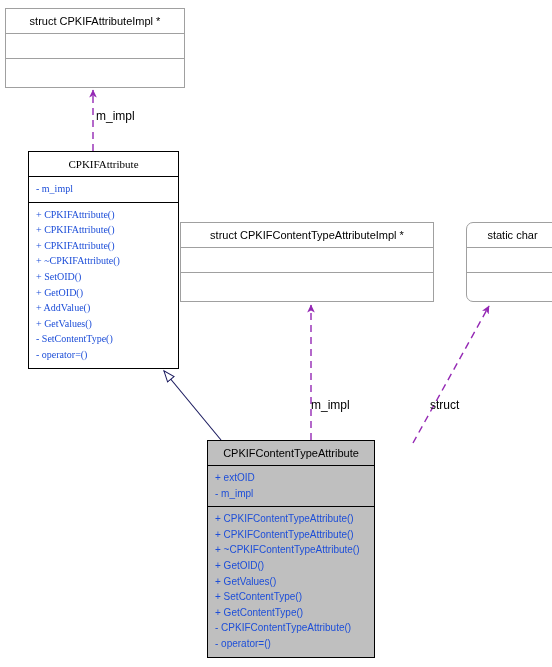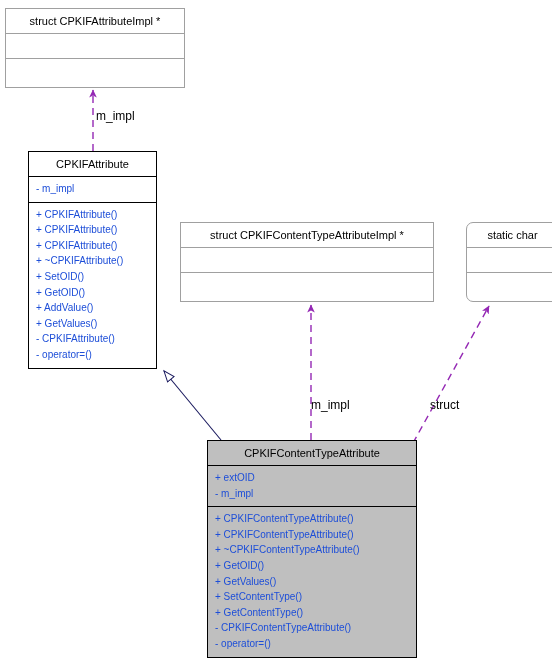"CPKIFAttribute" div.uml-node { font-family: none -> Liberation Serif, serif; width: 129px -> 151px }
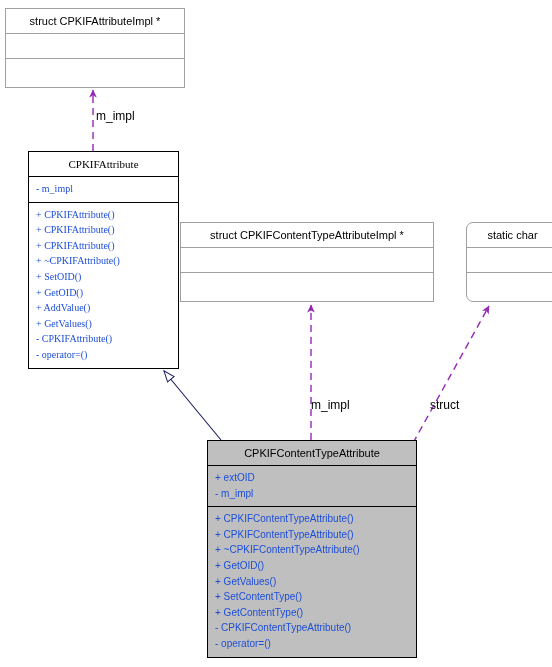"- CPKIFAttribute()" div.uml-member { text: CPKIFAttribute -> SetContentType }
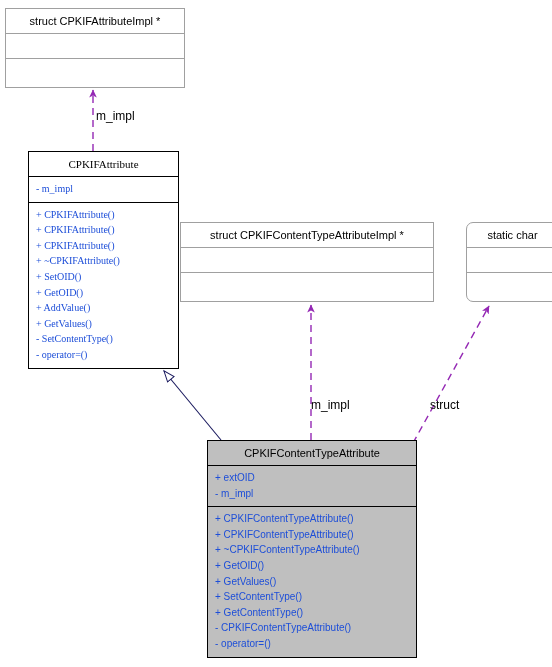"CPKIFContentTypeAttribute" div.uml-node { width: 210px -> 168px }
